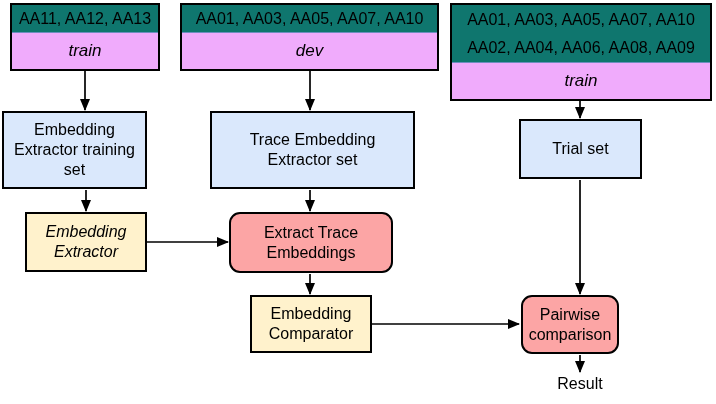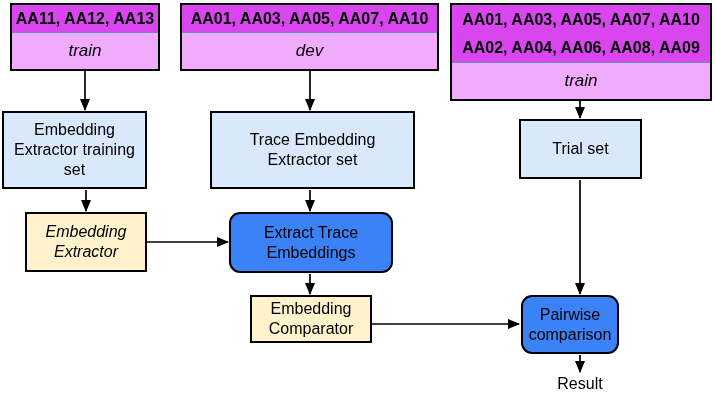"AA11, AA12, AA13" .ds-header { background: #d946ef -> #0f766e; font-weight: bold -> none }
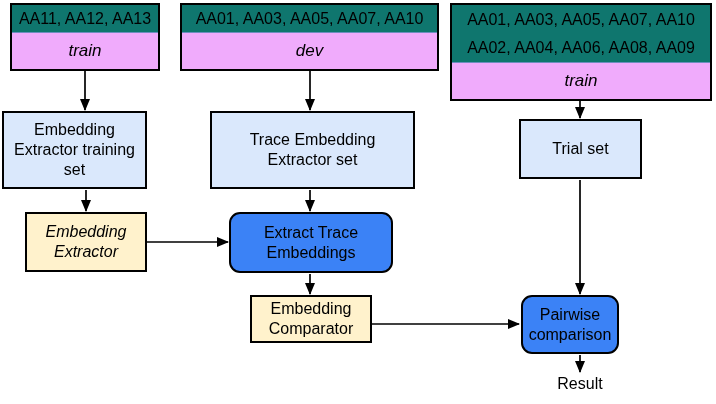"Extract Trace Embeddings" .white { background: #3b82f6 -> #fca5a5 }
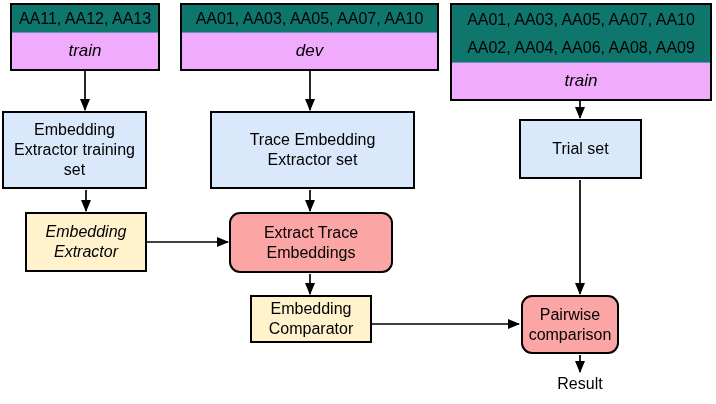"Embedding Comparator" #node-embedding-comparator { height: 48px -> 58px }
